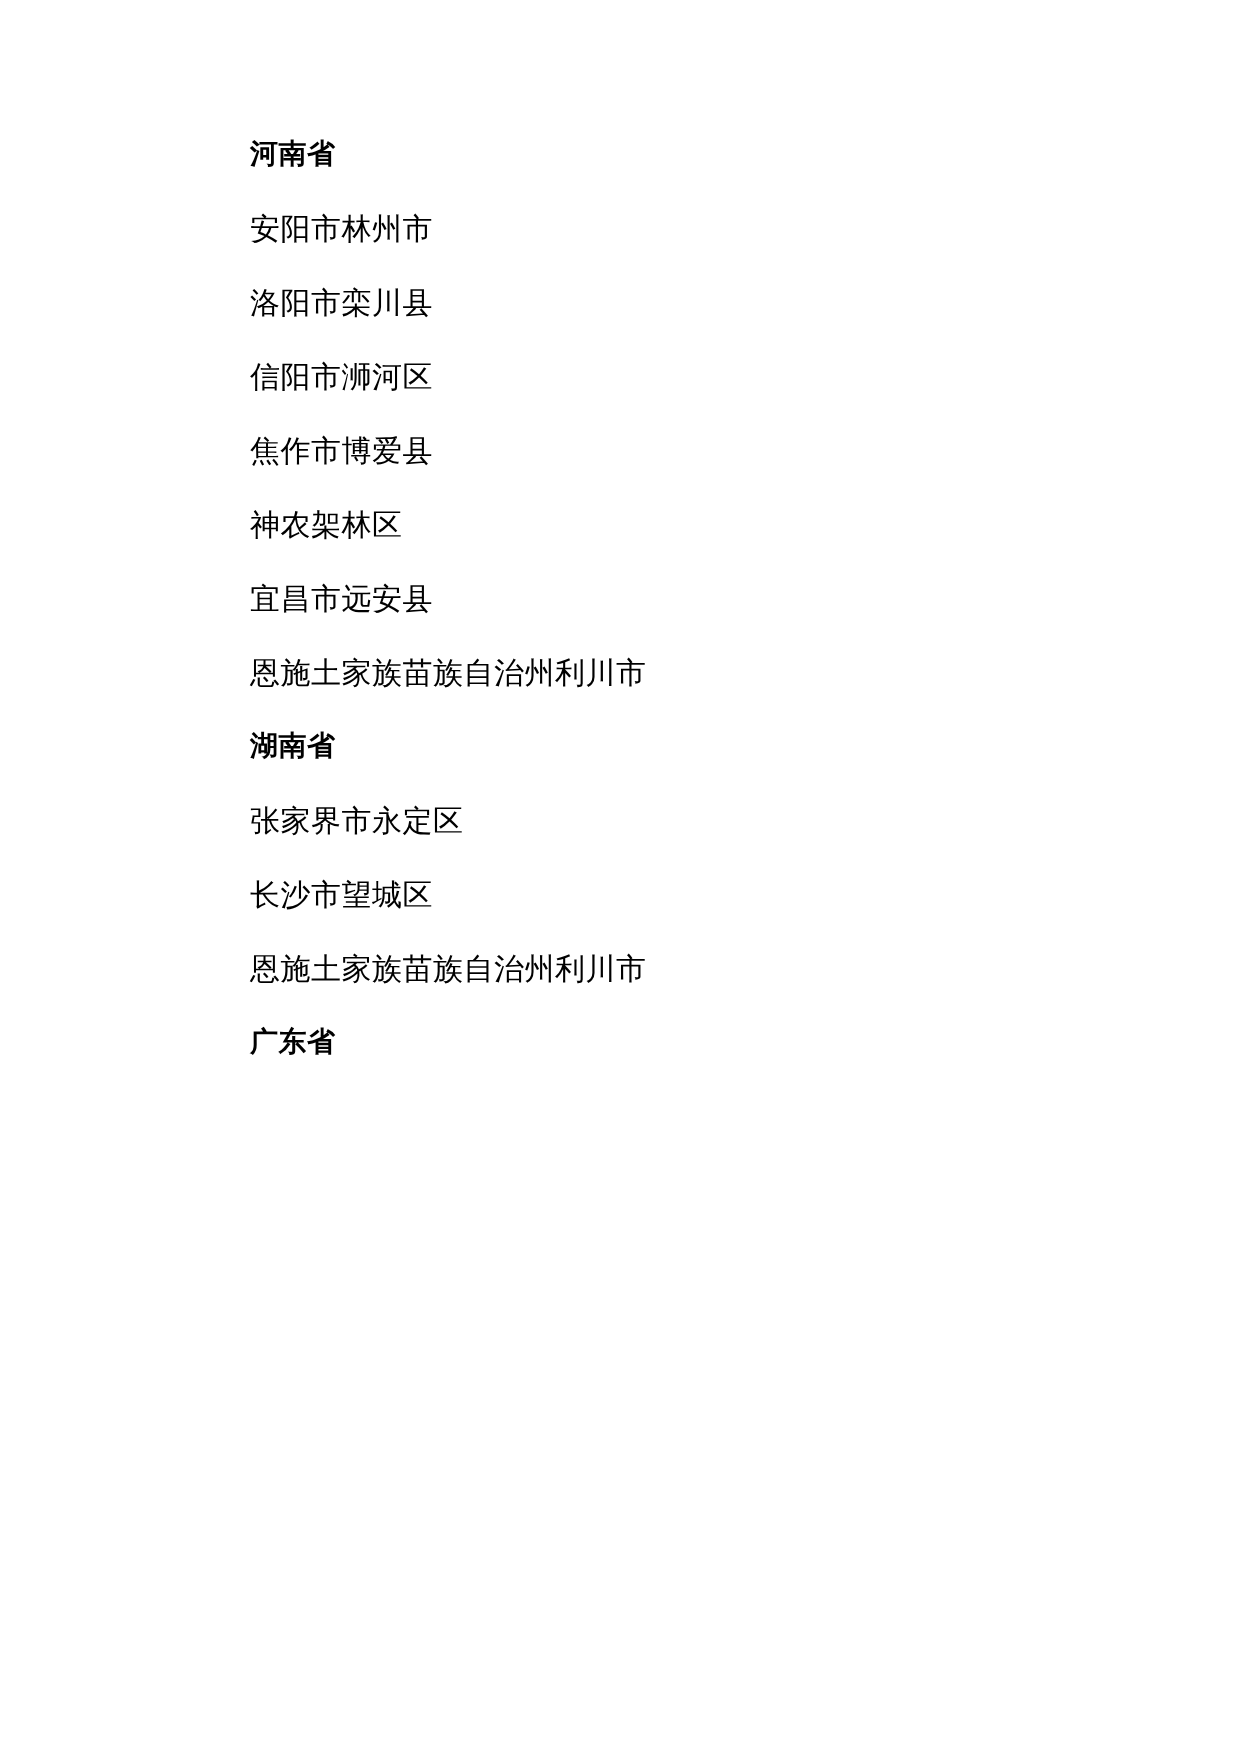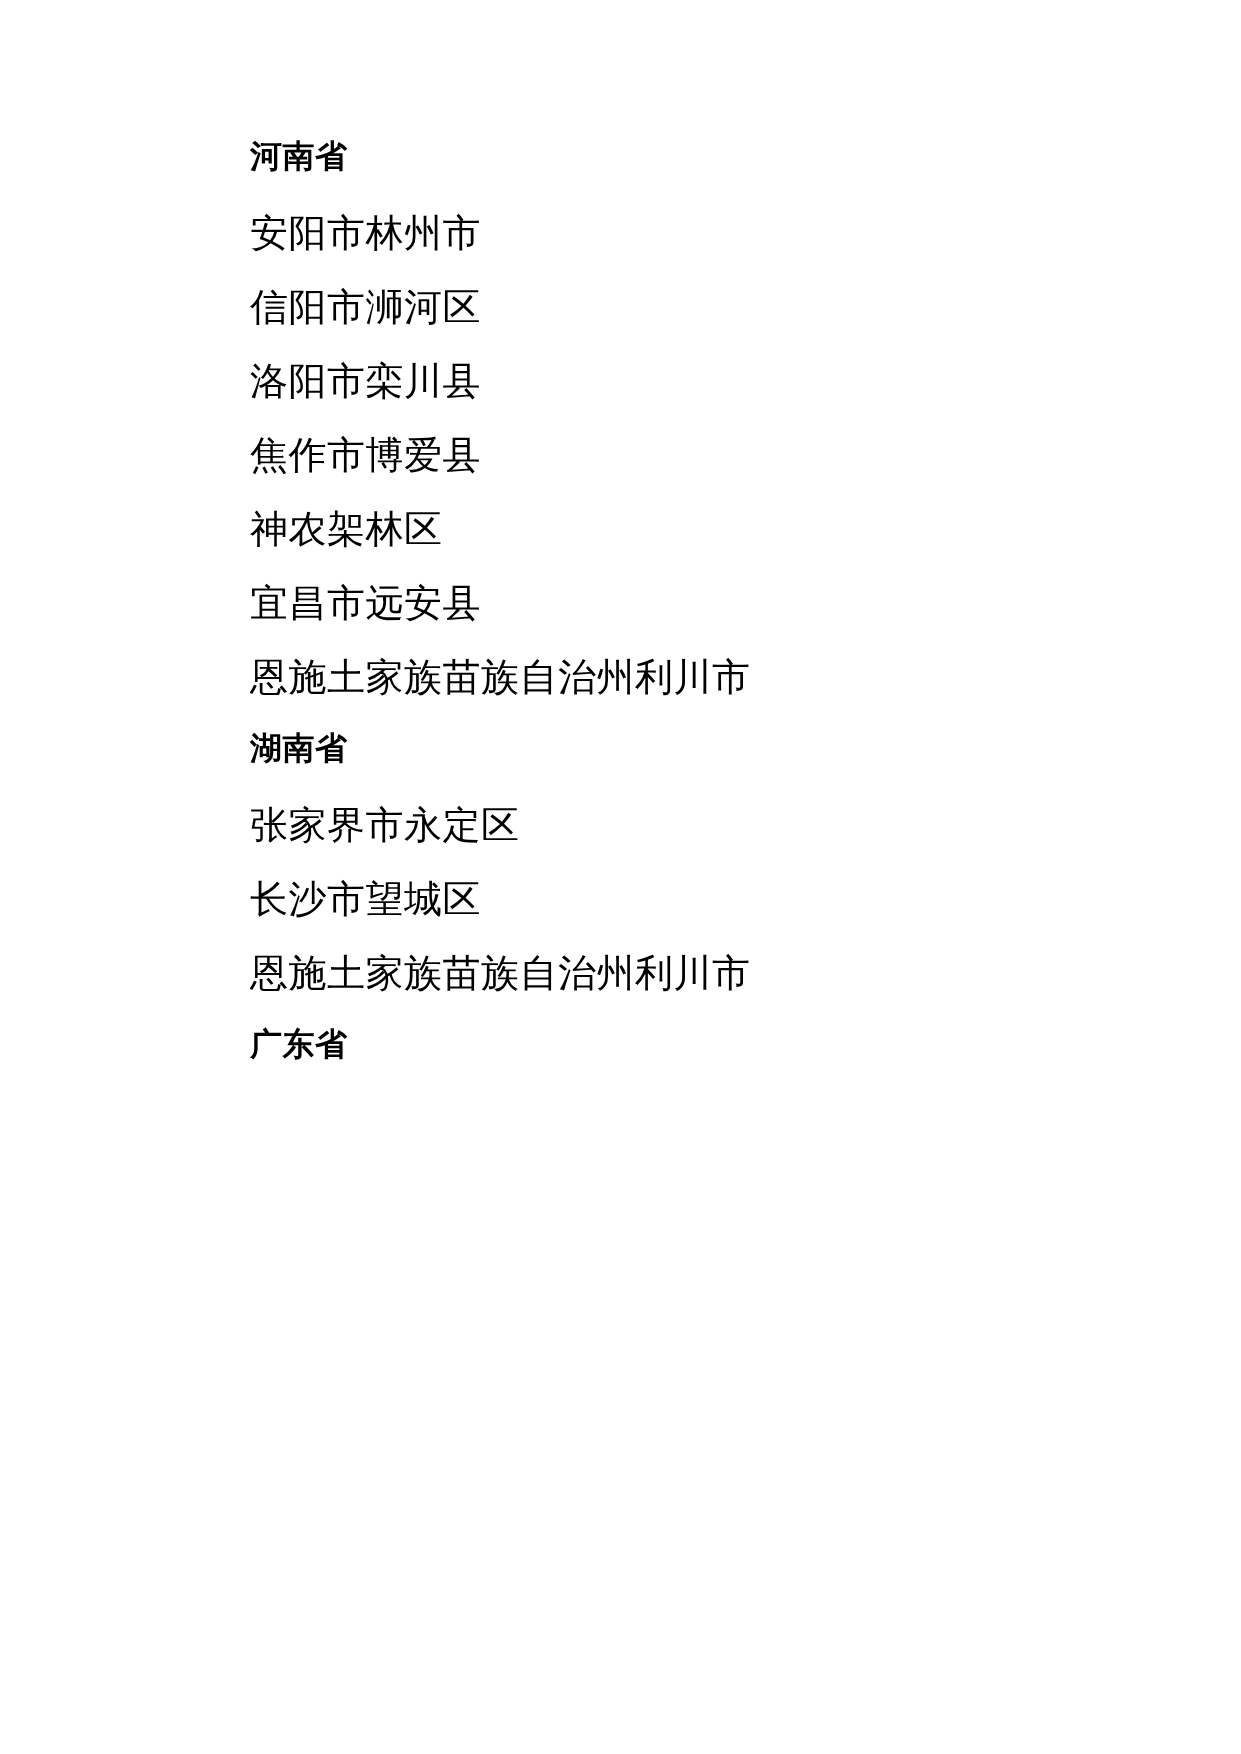"河南省" .province { font-size: 32px -> 28px }
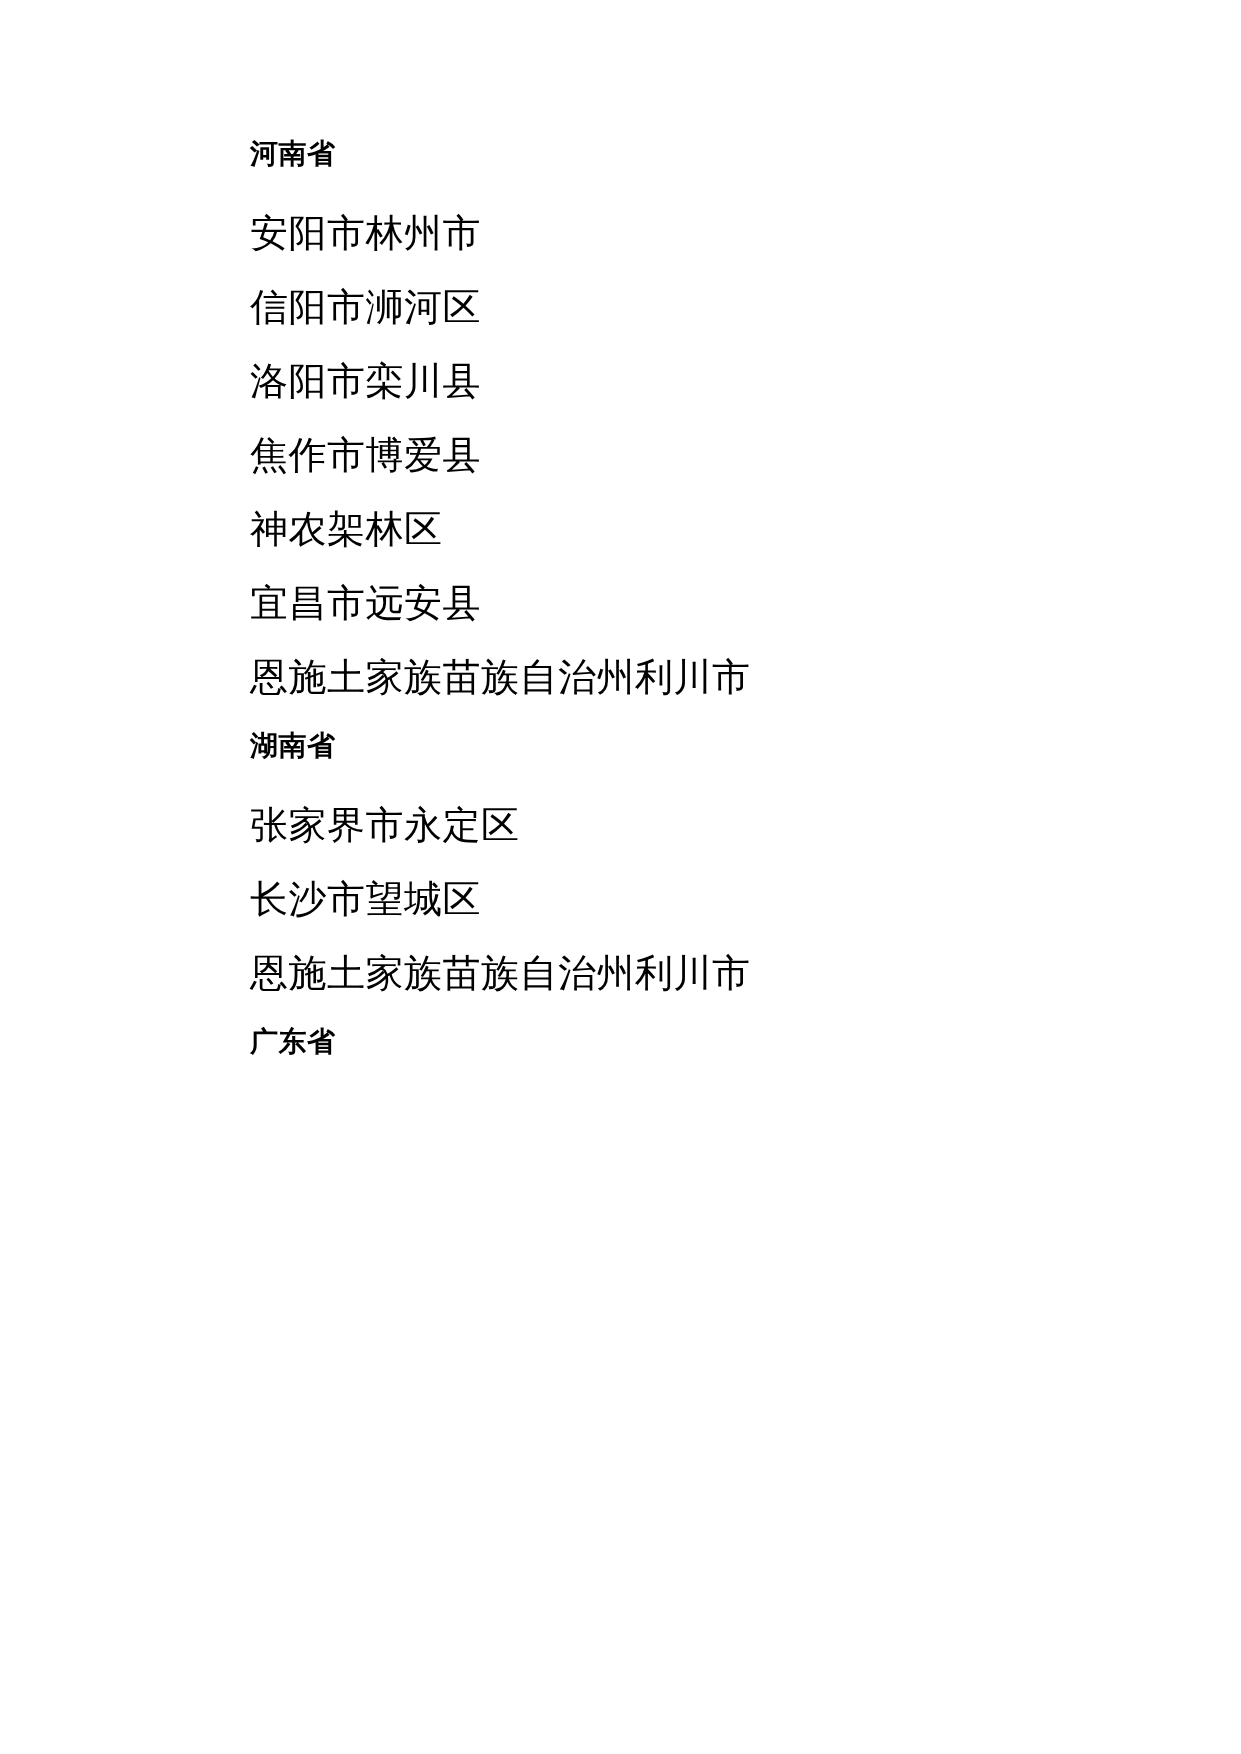"安阳市林州市" .entry { font-size: 38px -> 30px }
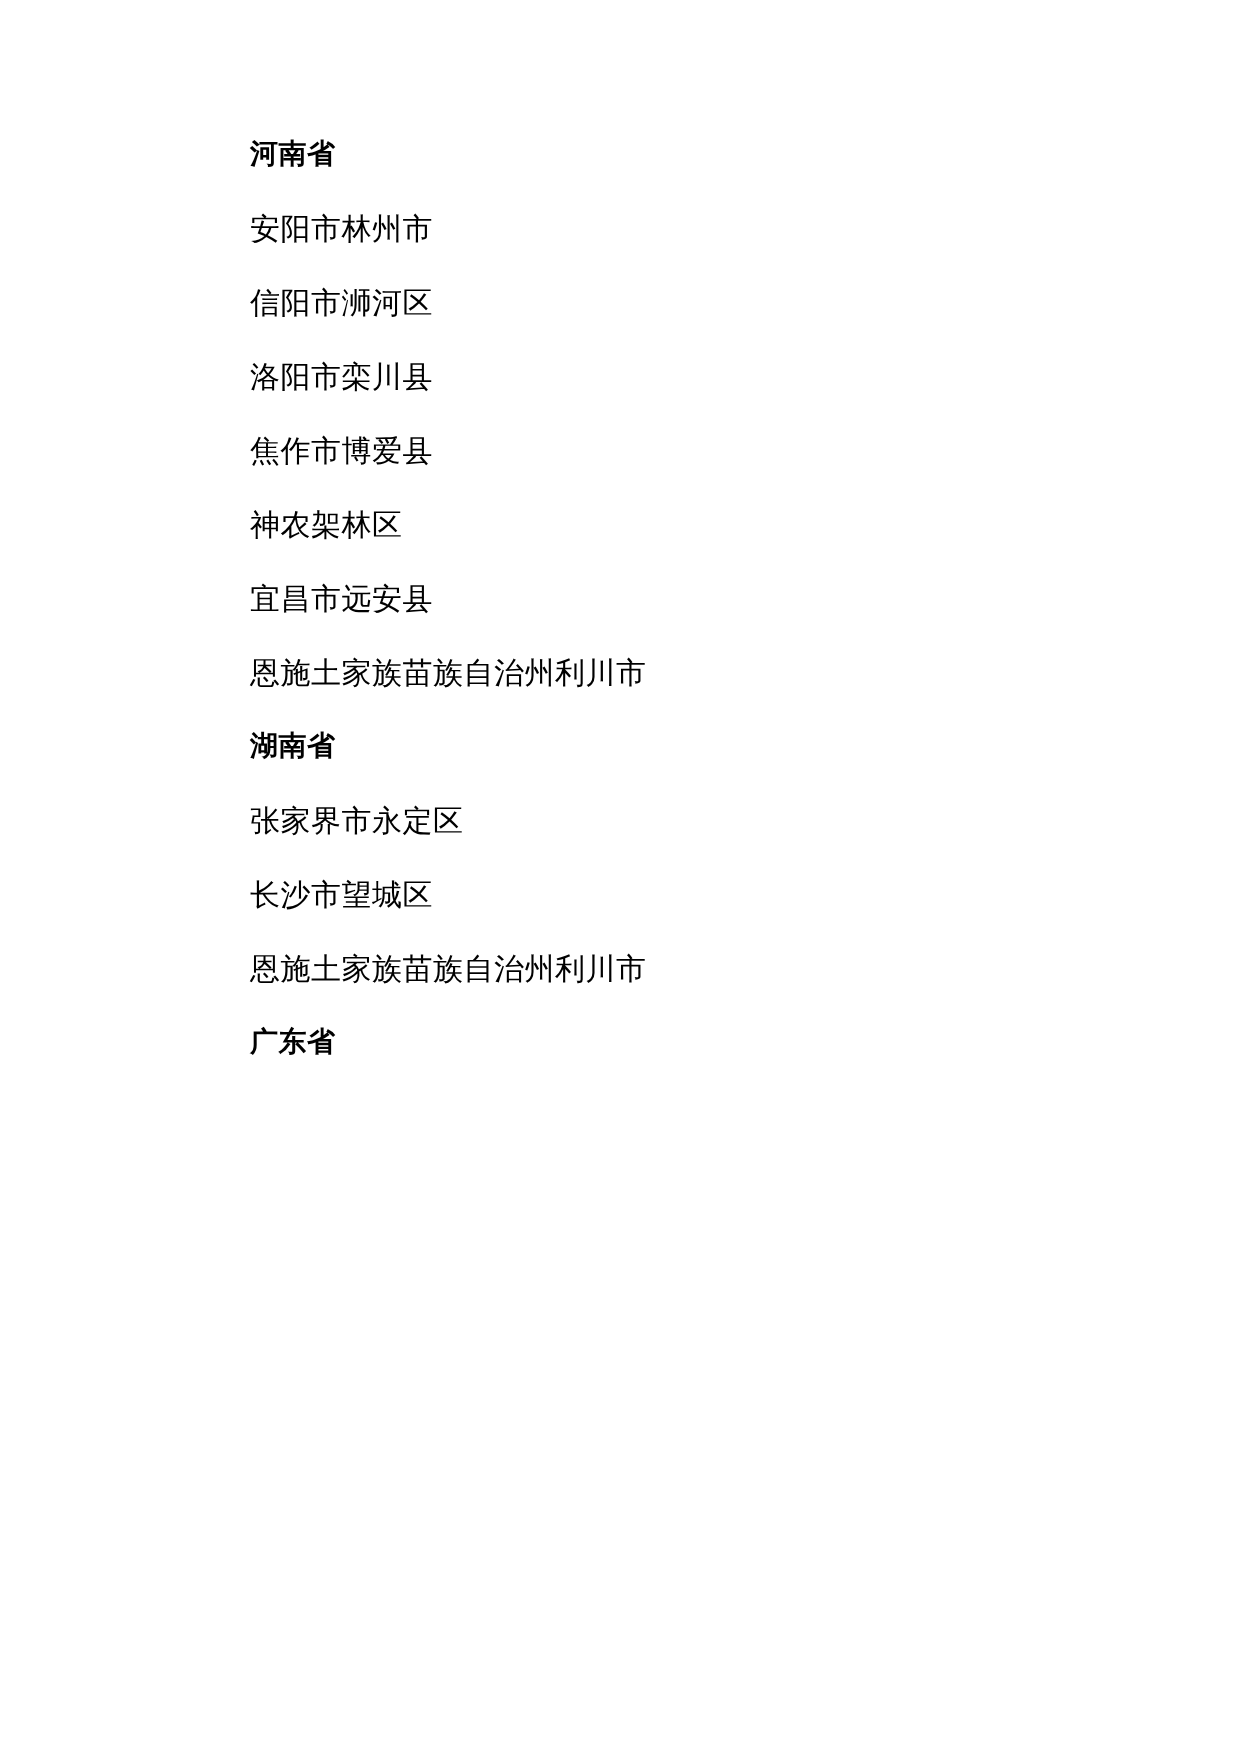"信阳市浉河区" div.row { order: before "洛阳市栾川县" -> after "洛阳市栾川县" }
